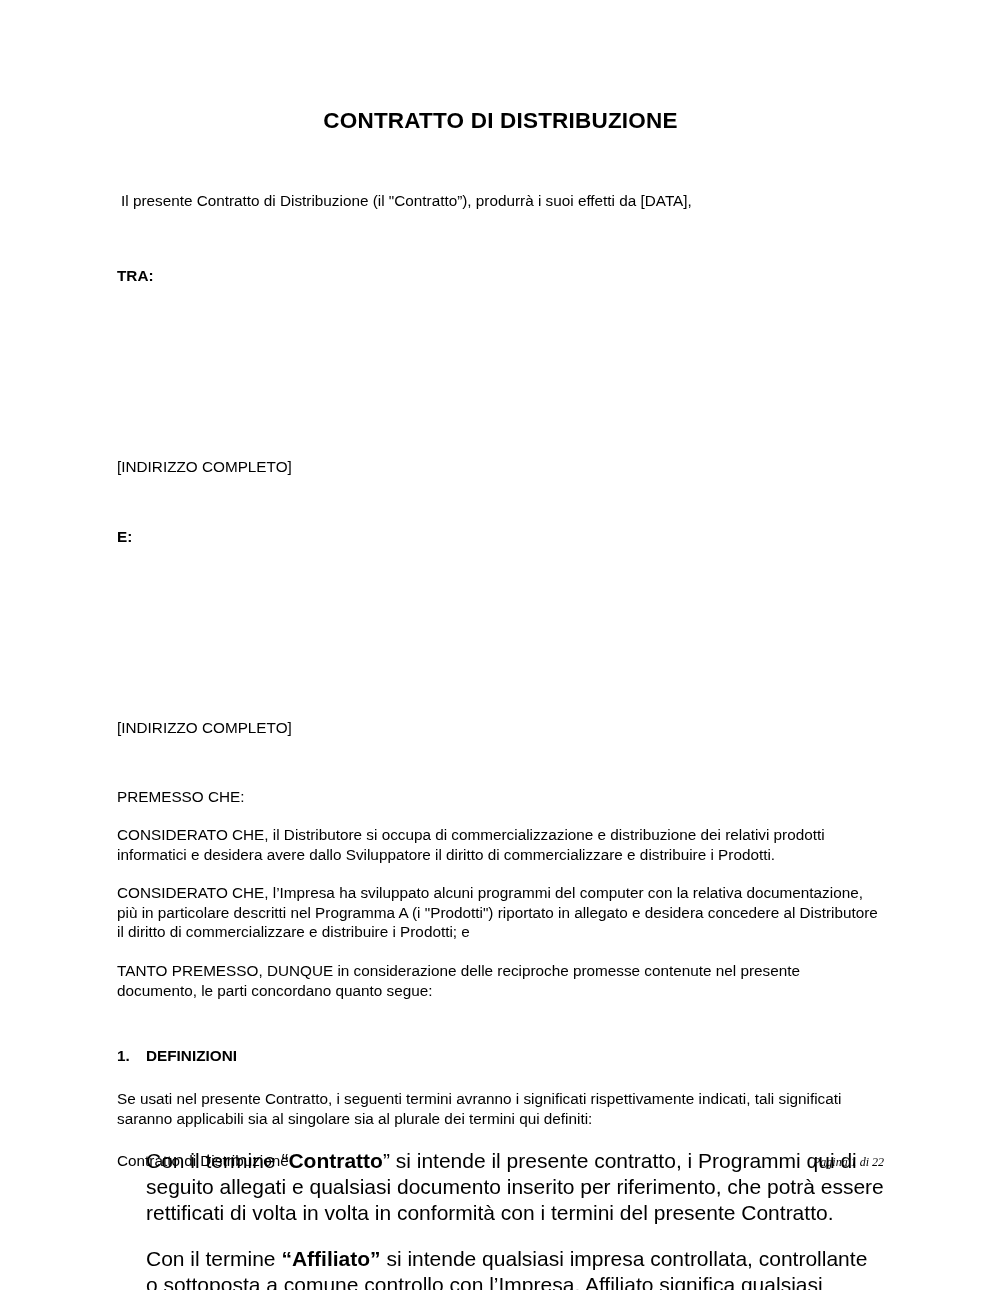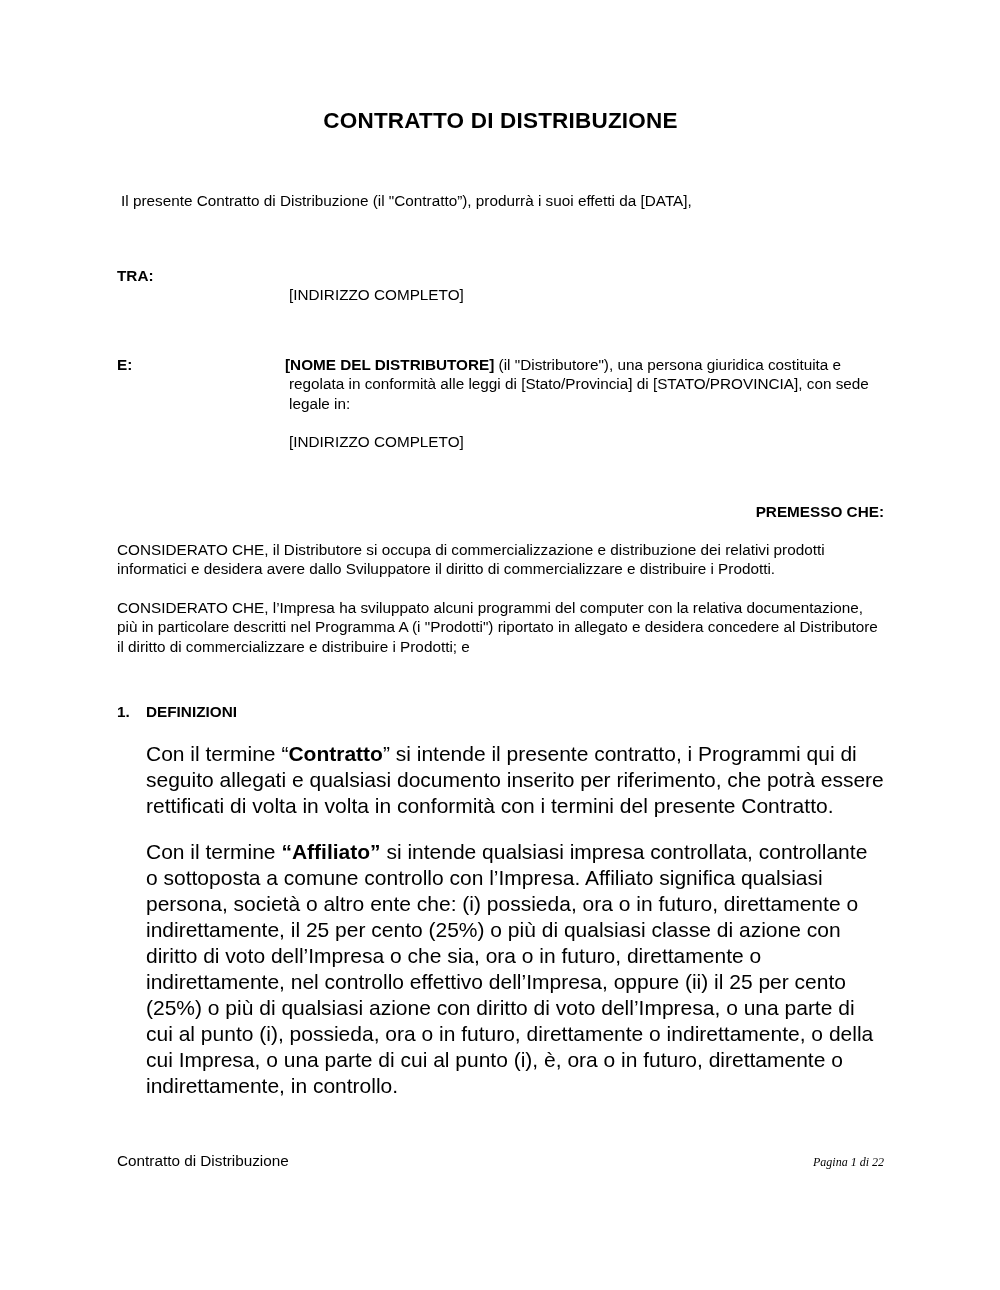"TRA:" .party-block { flex-direction: row -> column }
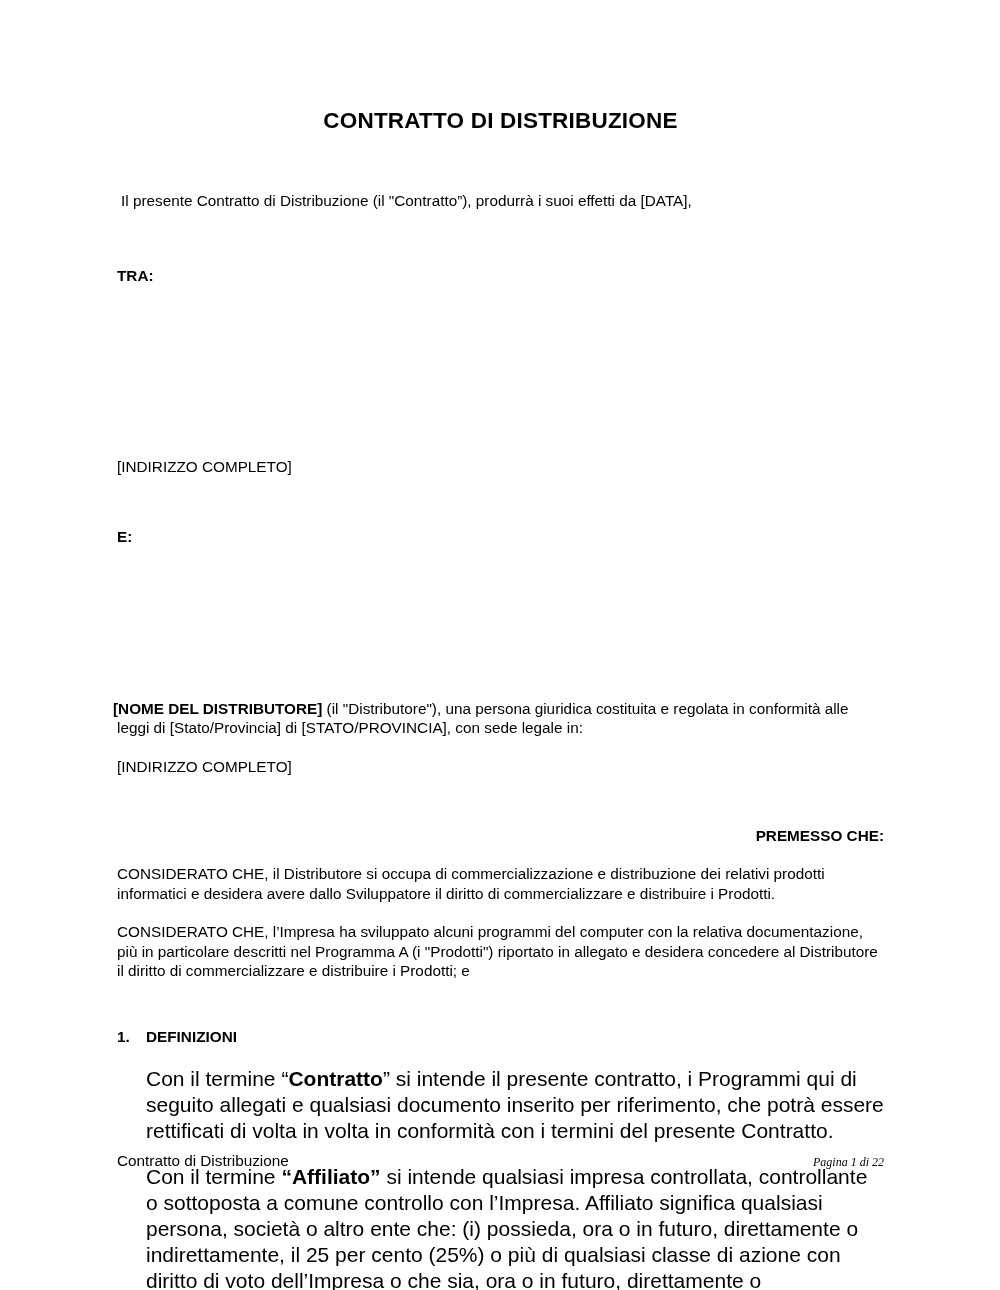"[NOME DEL DISTRIBUTORE] (il" div.party-first-line { html: <div><b>[NOME DEL DISTRIBUTORE]</b><span> (il "Distributore"), una persona giuridica costituita e regolata in conformità alle leggi di [Stato/Provincia] di [STATO/PROVINCIA], con sede legale in:</span></div> -> none }
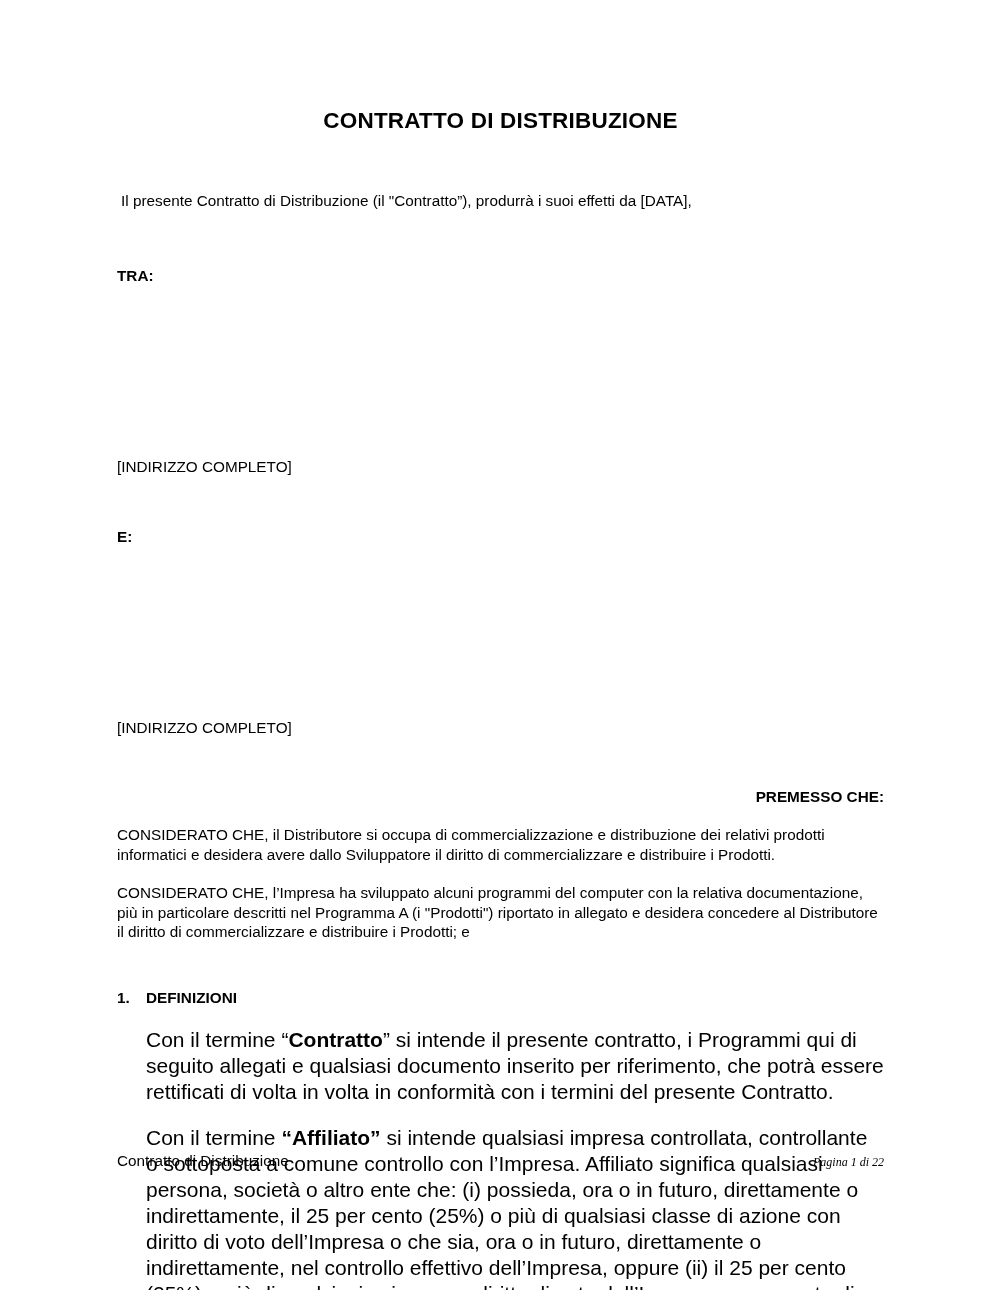"PREMESSO CHE:" .section-head { font-weight: bold -> normal; text-align: right -> none }
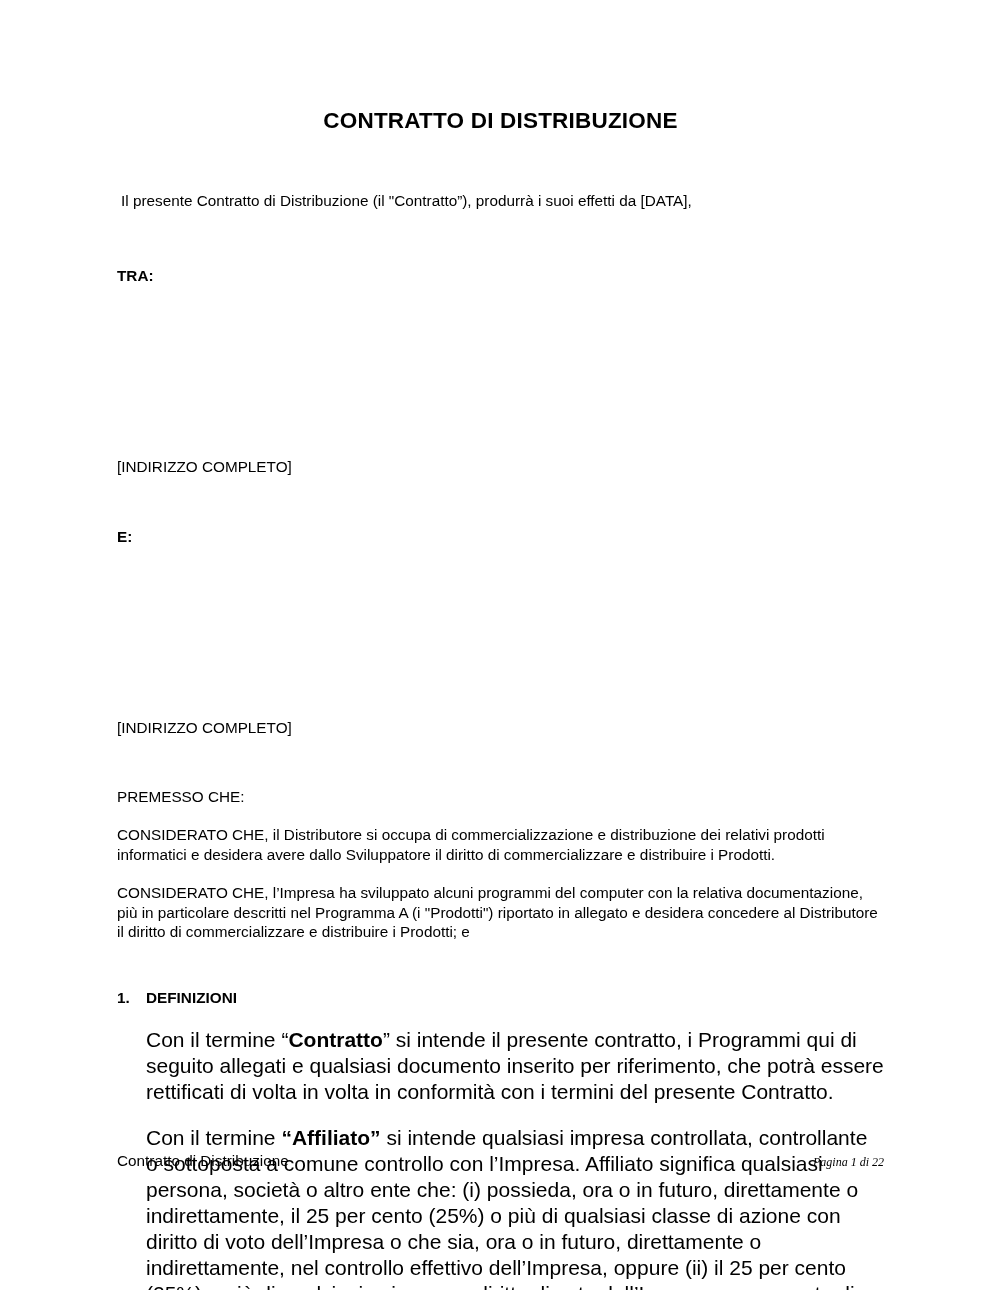"TANTO PREMESSO, DUNQUE in considerazione" p.body-para { html: none -> <p>TANTO PREMESSO, DUNQUE in considerazione delle reciproche promesse contenute nel presente documento, le parti concordano quanto segue:</p> }
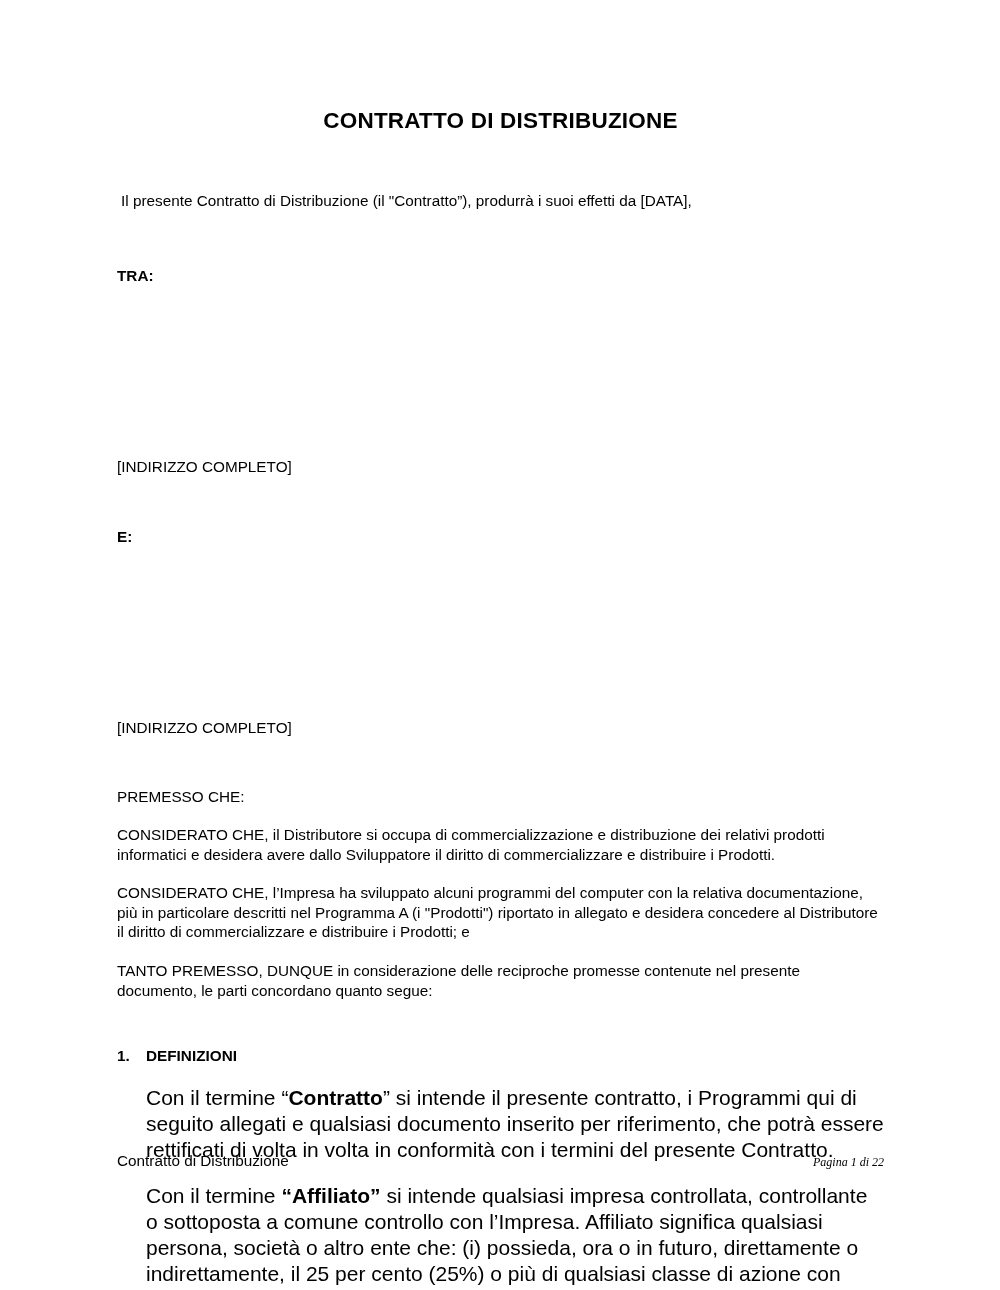"Se usati nel presente Contratto," p.body-para { html: none -> <p>Se usati nel presente Contratto, i seguenti termini avranno i significati rispettivamente indicati, tali significati saranno applicabili sia al singolare sia al plurale dei termini qui definiti:</p> }
